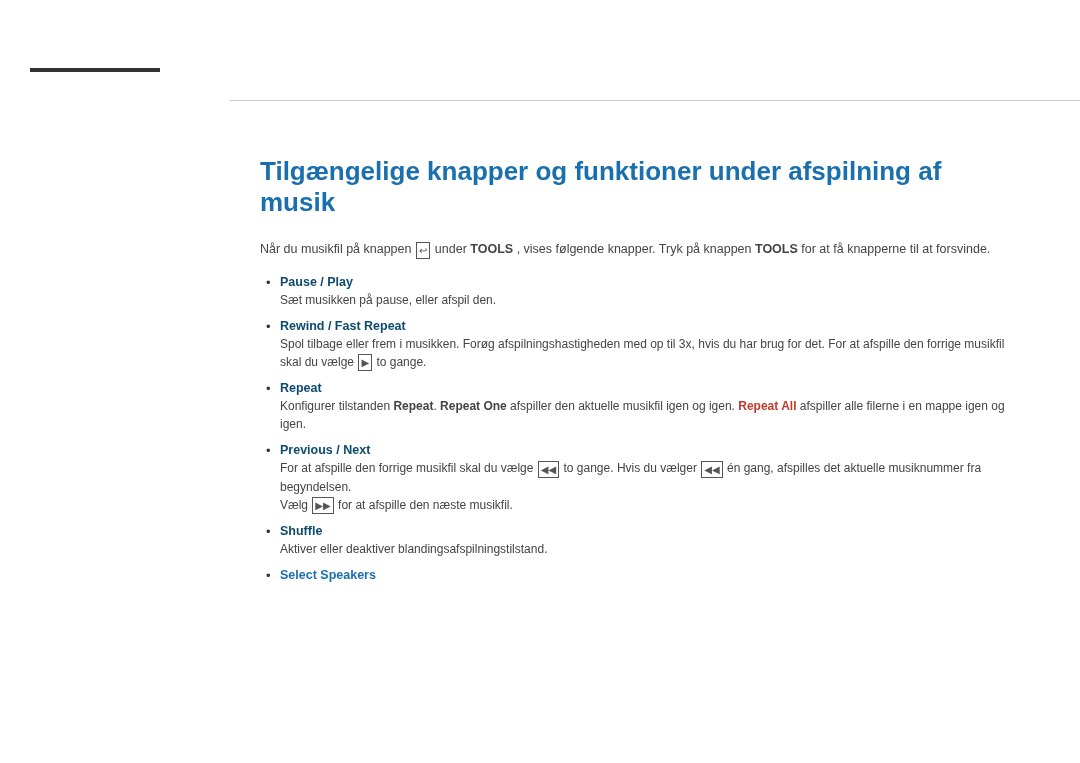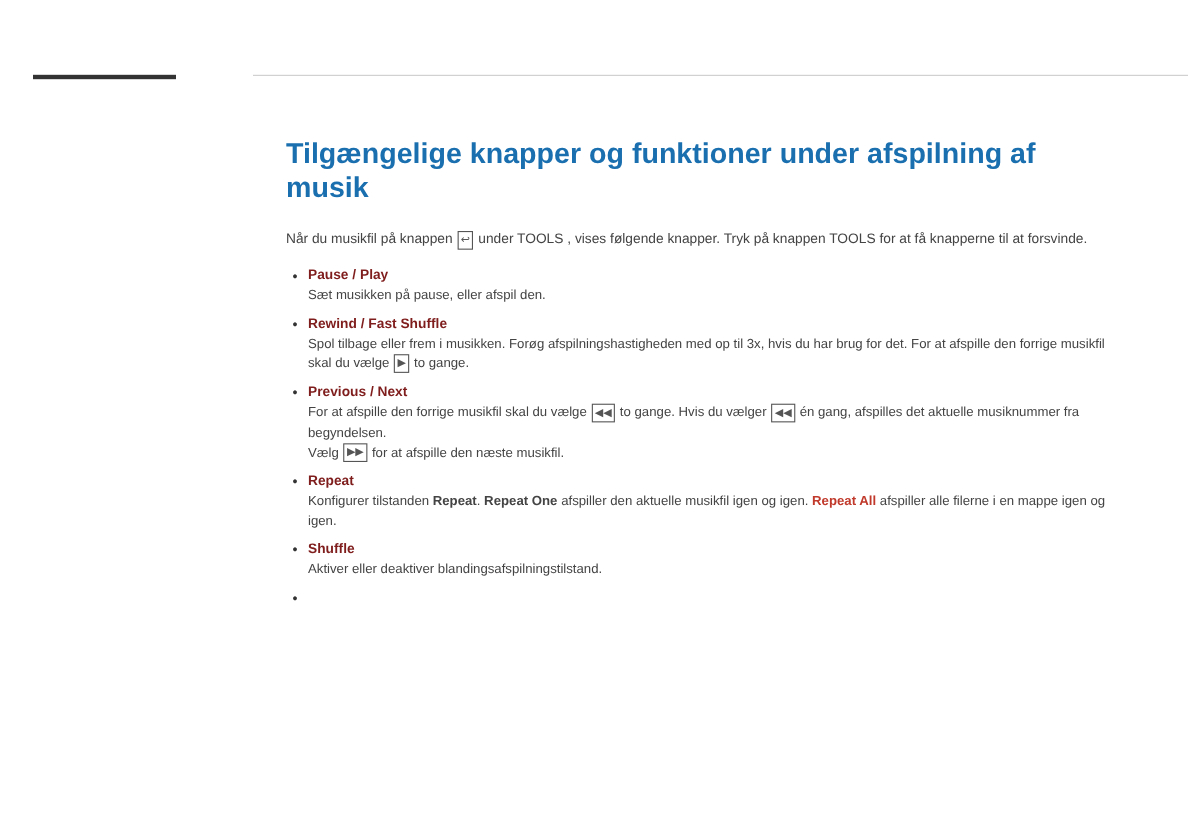"Tilgængelige knapper og funktioner under" .main-content { margin-top: 68px -> 100px }
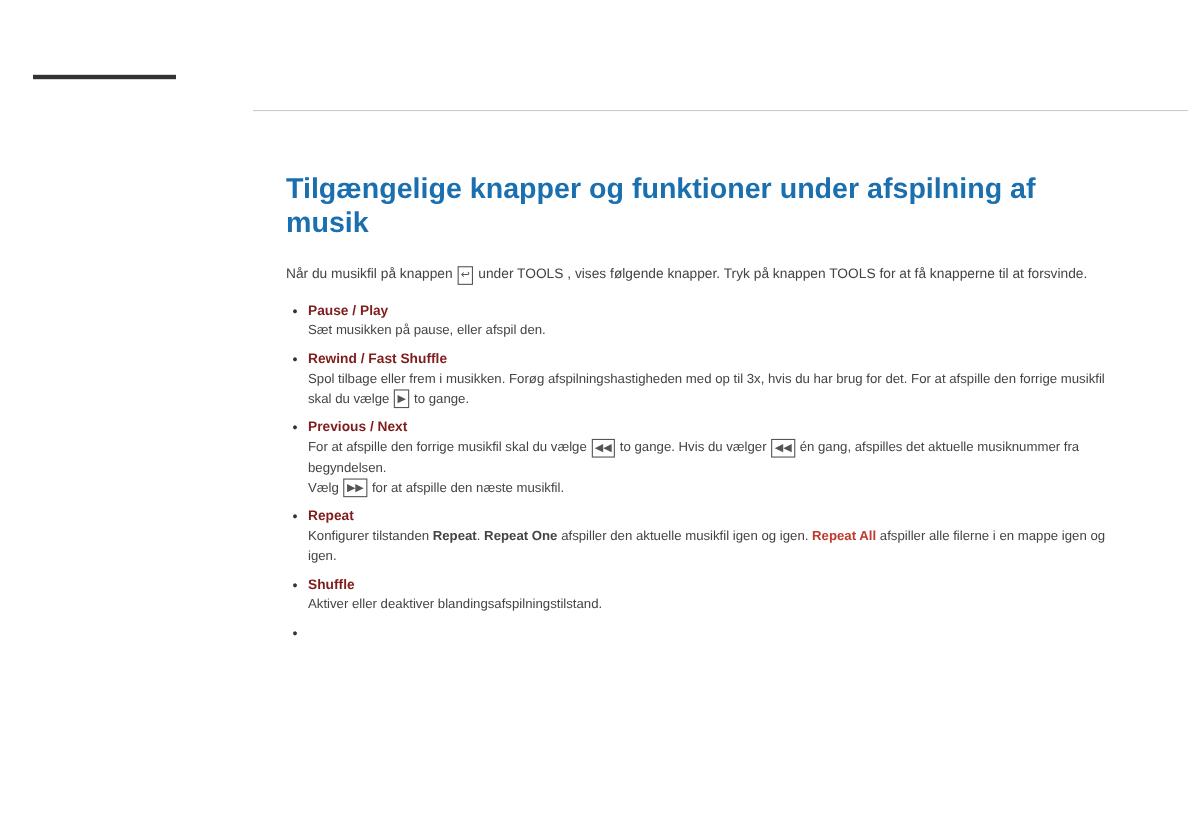"TOOLS" .intro-text .key-bold { font-weight: normal -> bold }
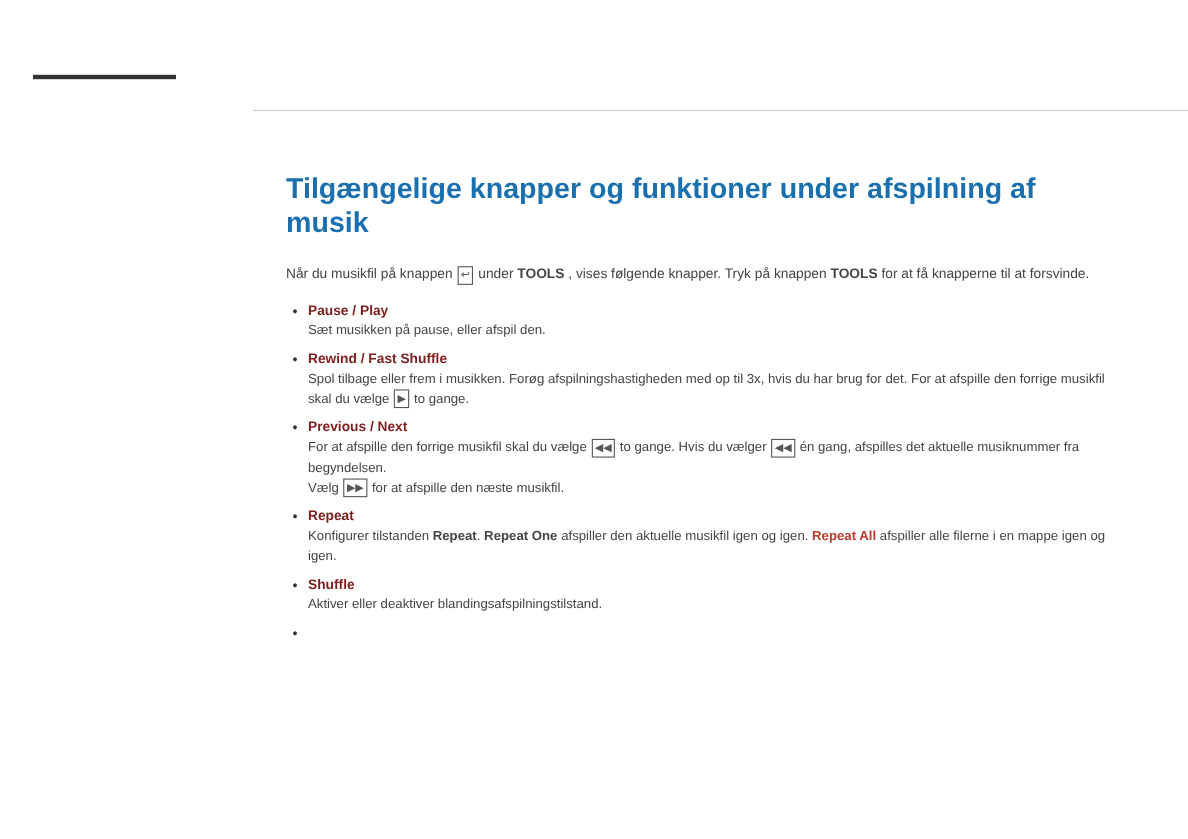"Pause / Play" .item-title-orange { color: #7f1d1d -> #0c4a6e }
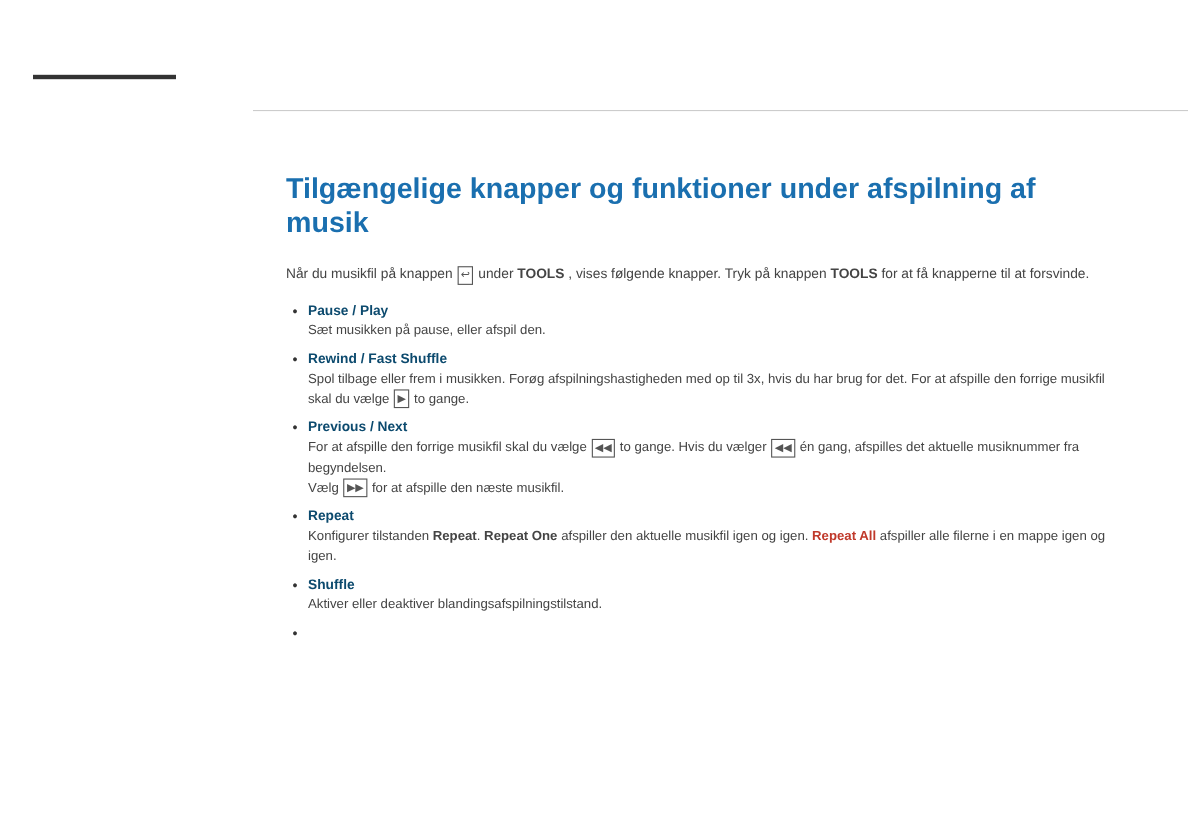"Rewind / Fast Shuffle" span.item-title-orange { text: Shuffle -> Repeat }
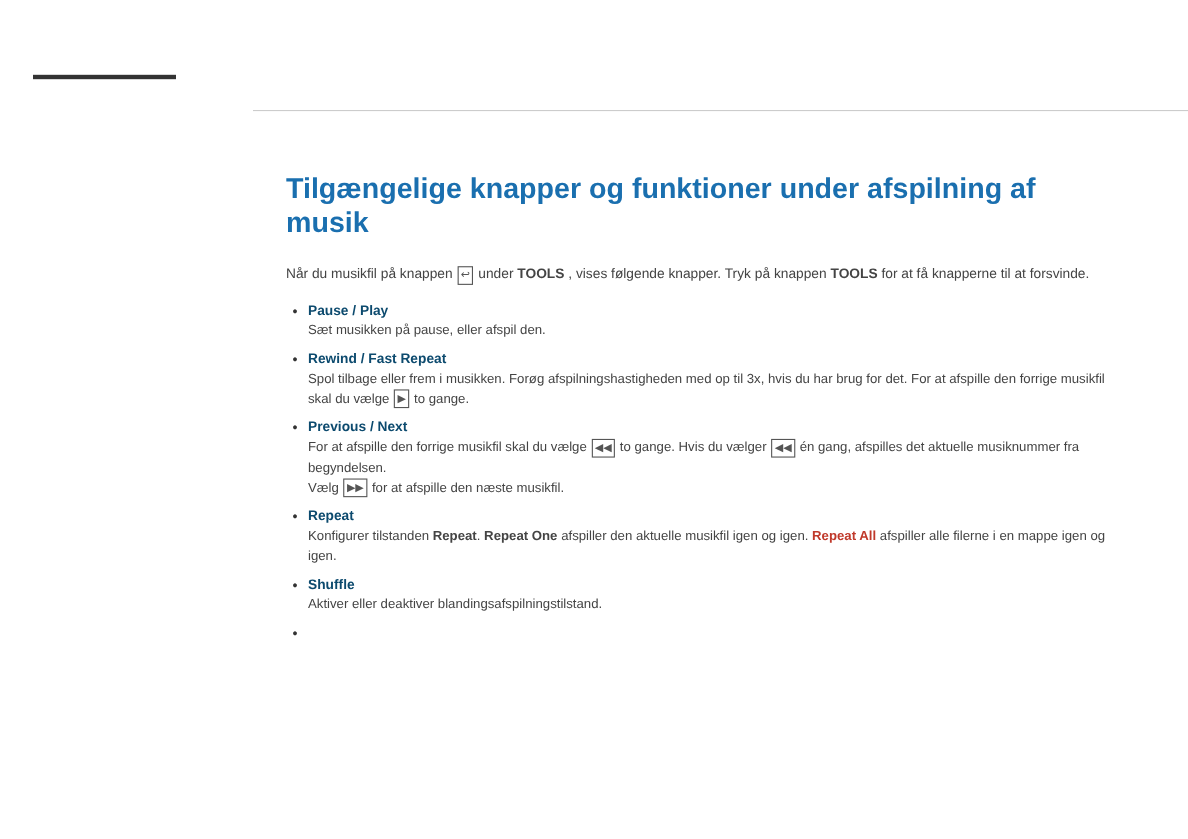"Previous / Next" li { order: before "Repeat" -> after "Repeat" }
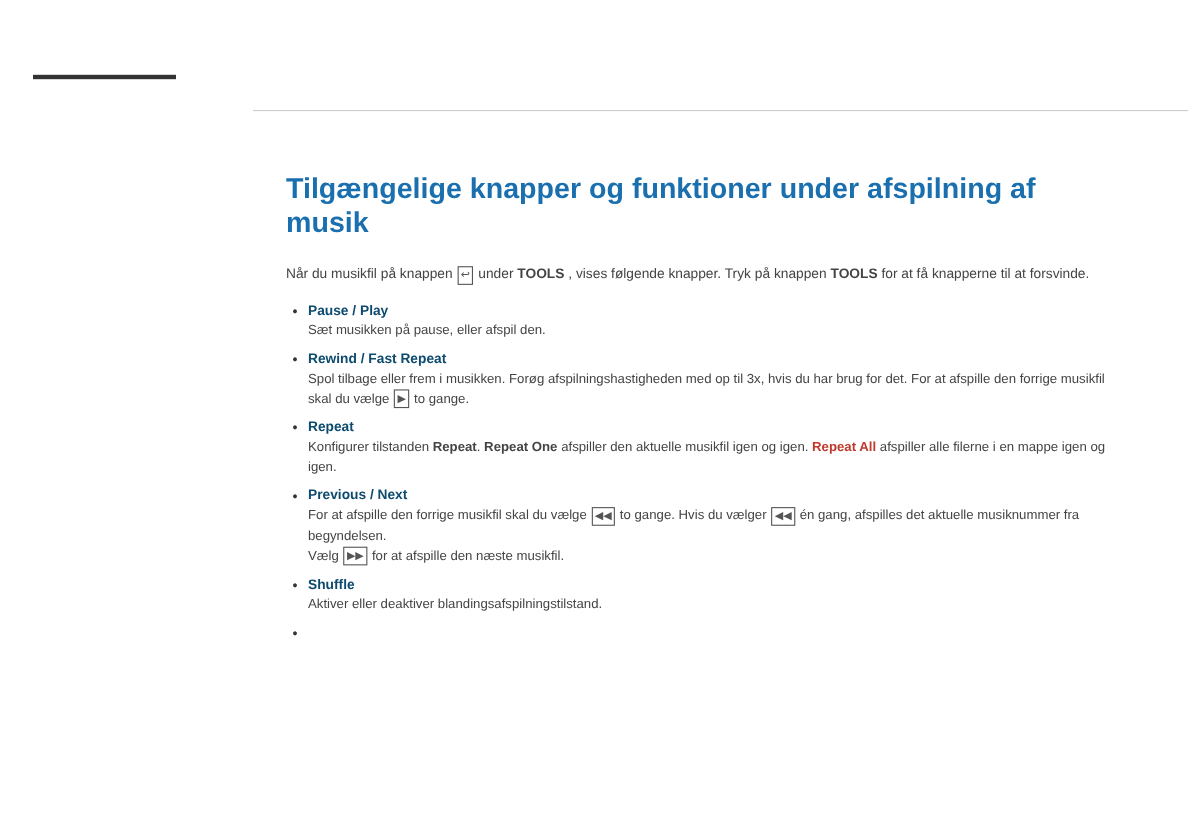"Select Speakers" span.item-title-blue { html: none -> <span>Select Speakers</span> }
